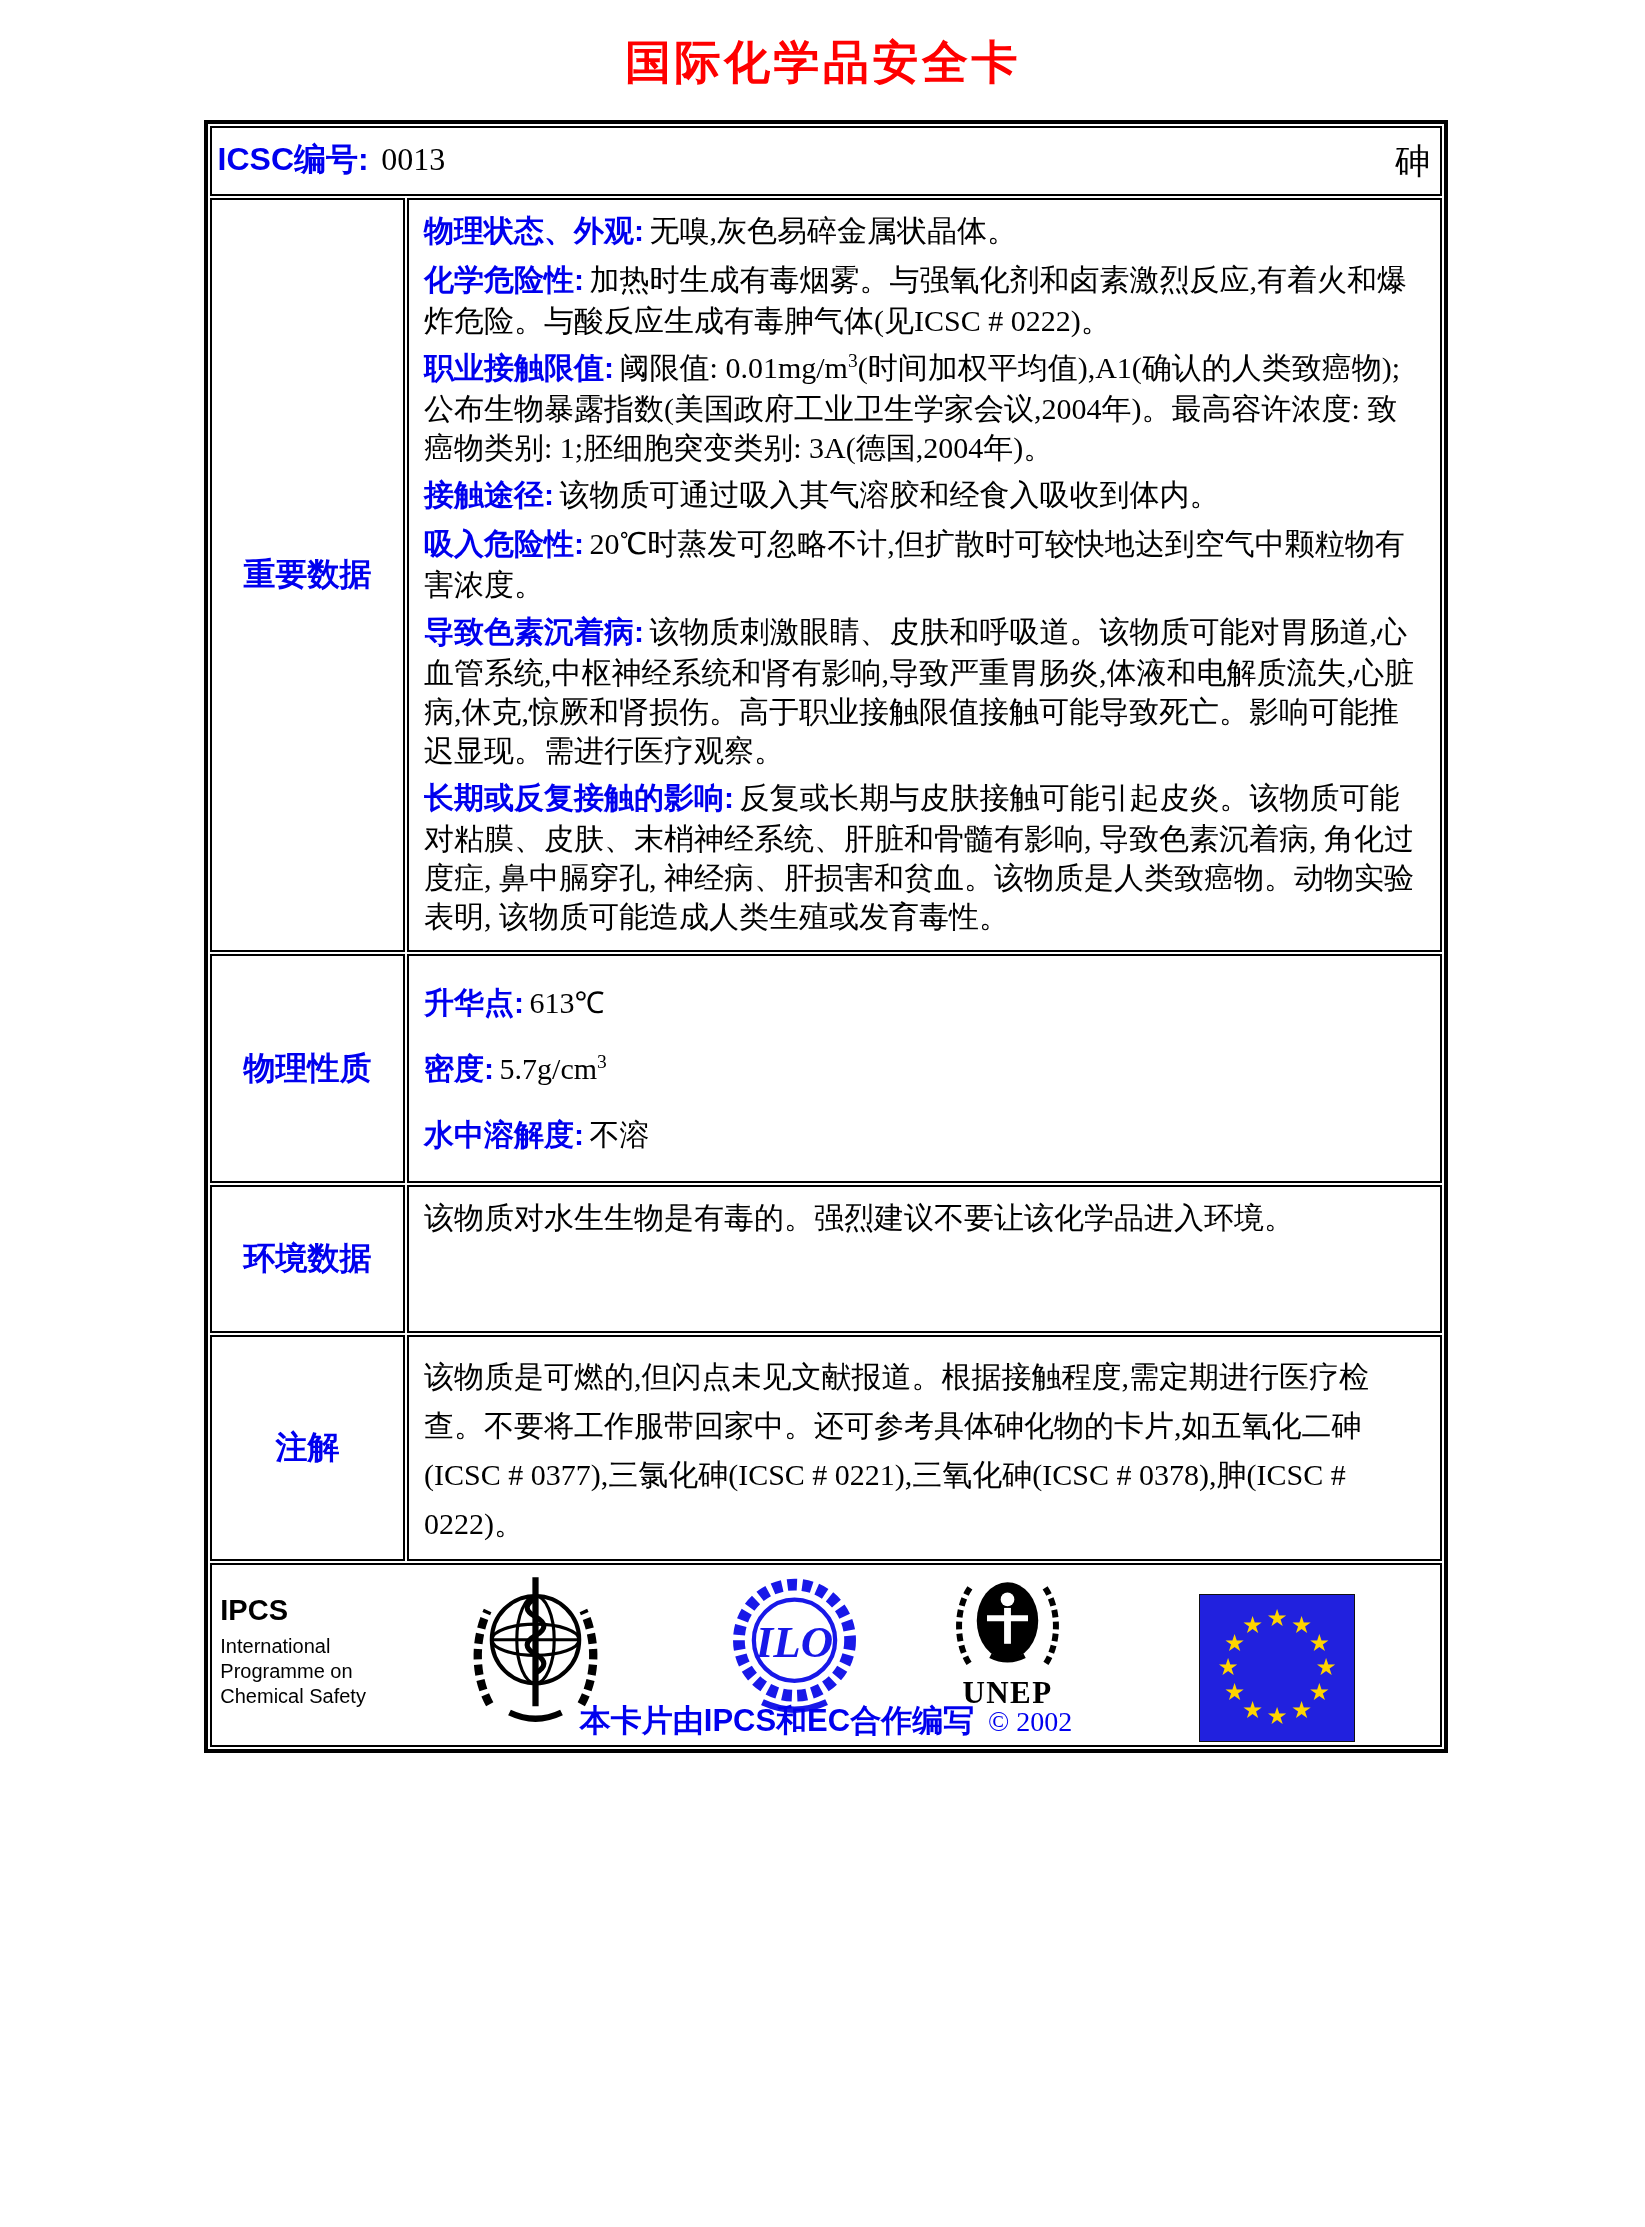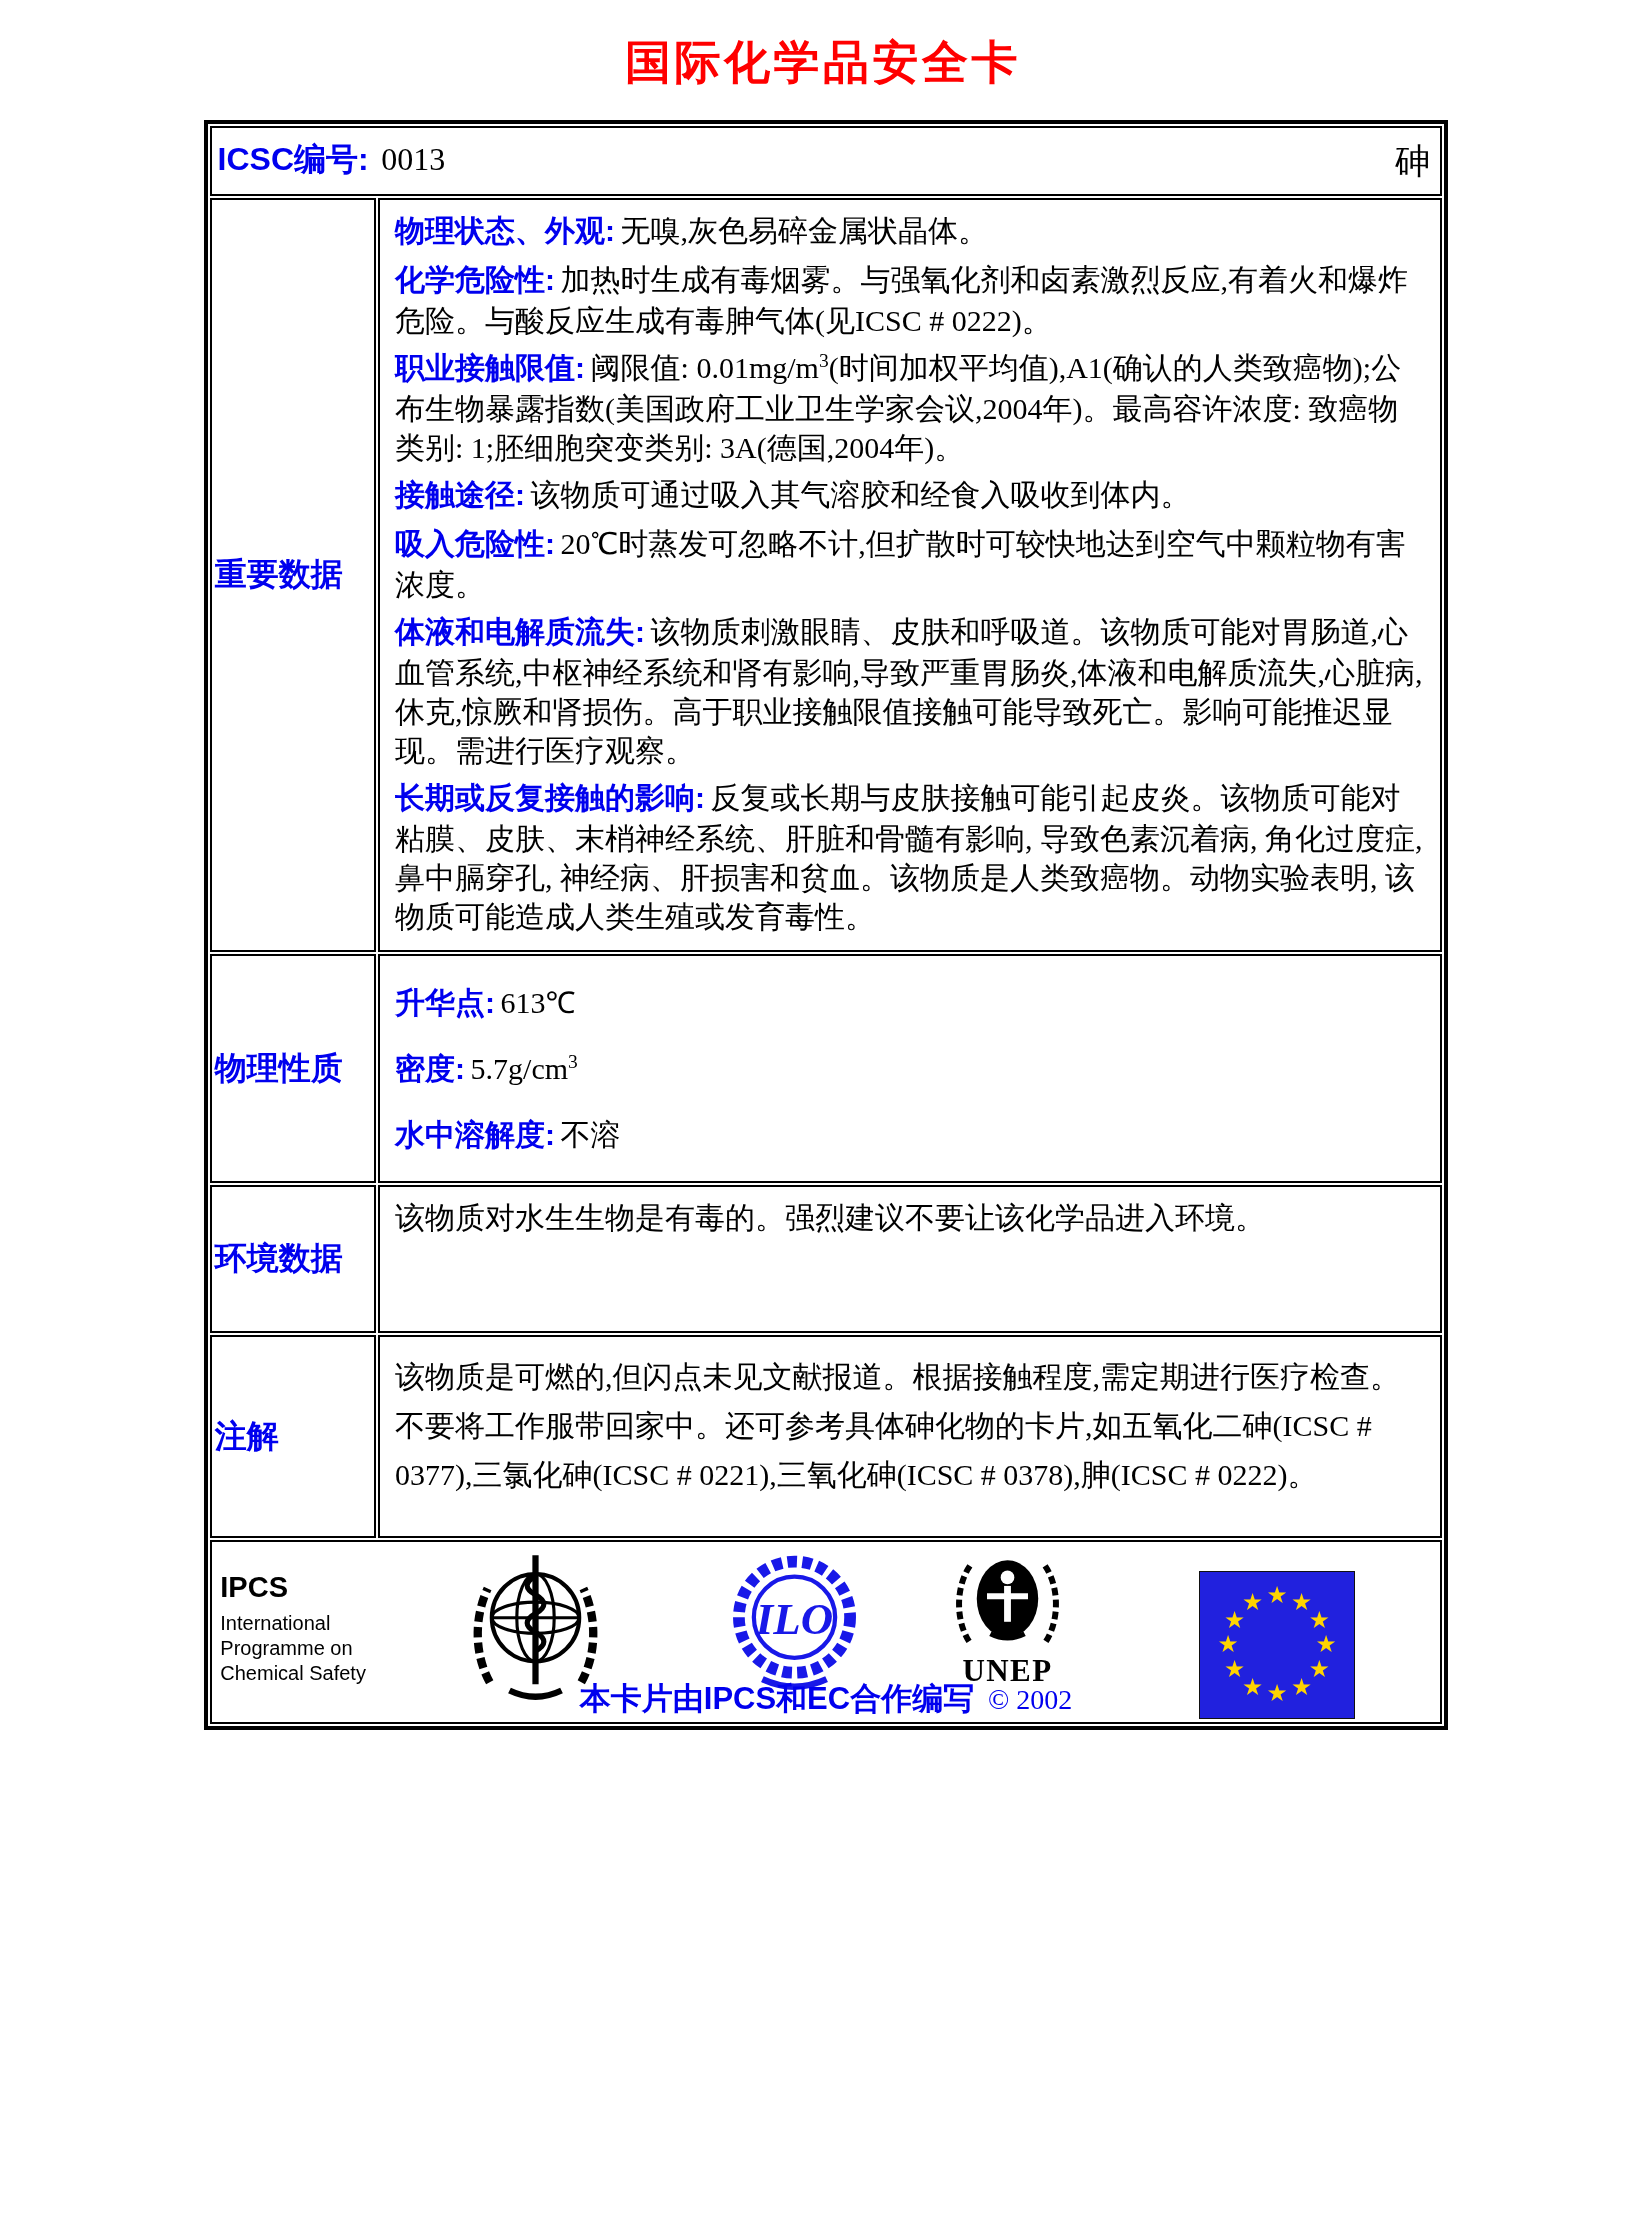"重要数据" td.label-cell { text-align: left -> center; width: 166px -> 195px }
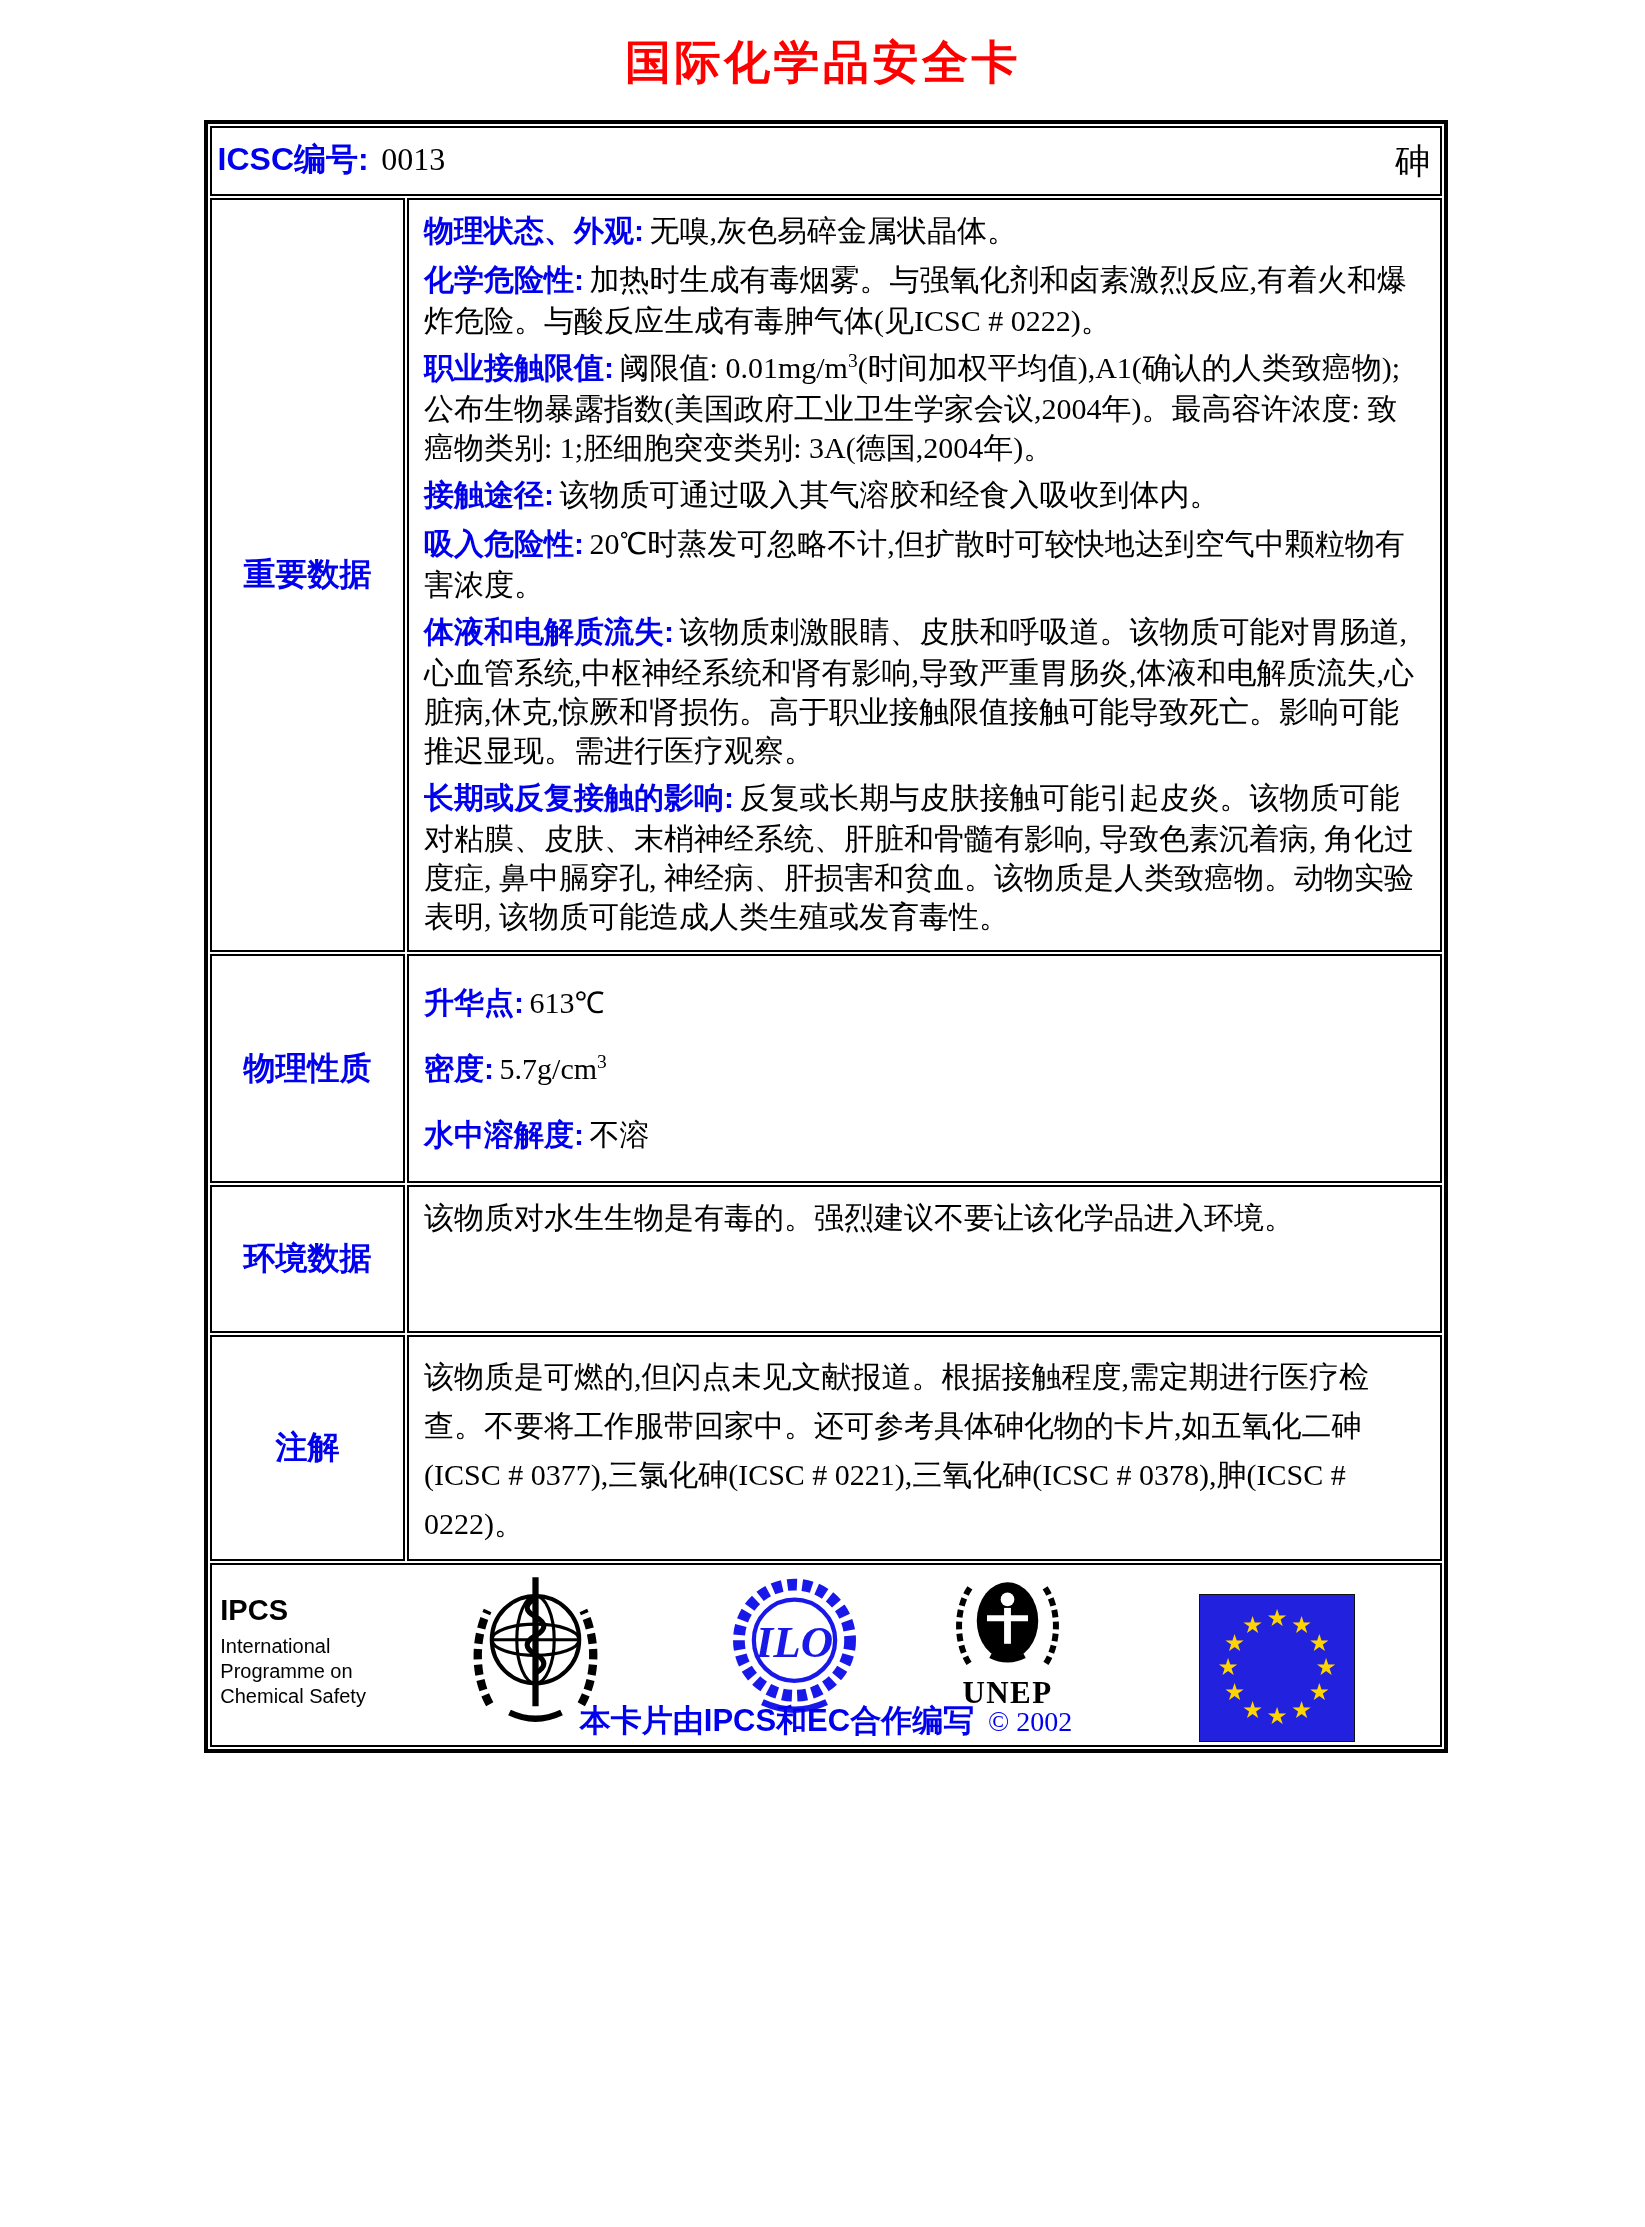"体液和电解质流失:" span.flabel { text: 体液和电解质流失 -> 导致色素沉着病 }
